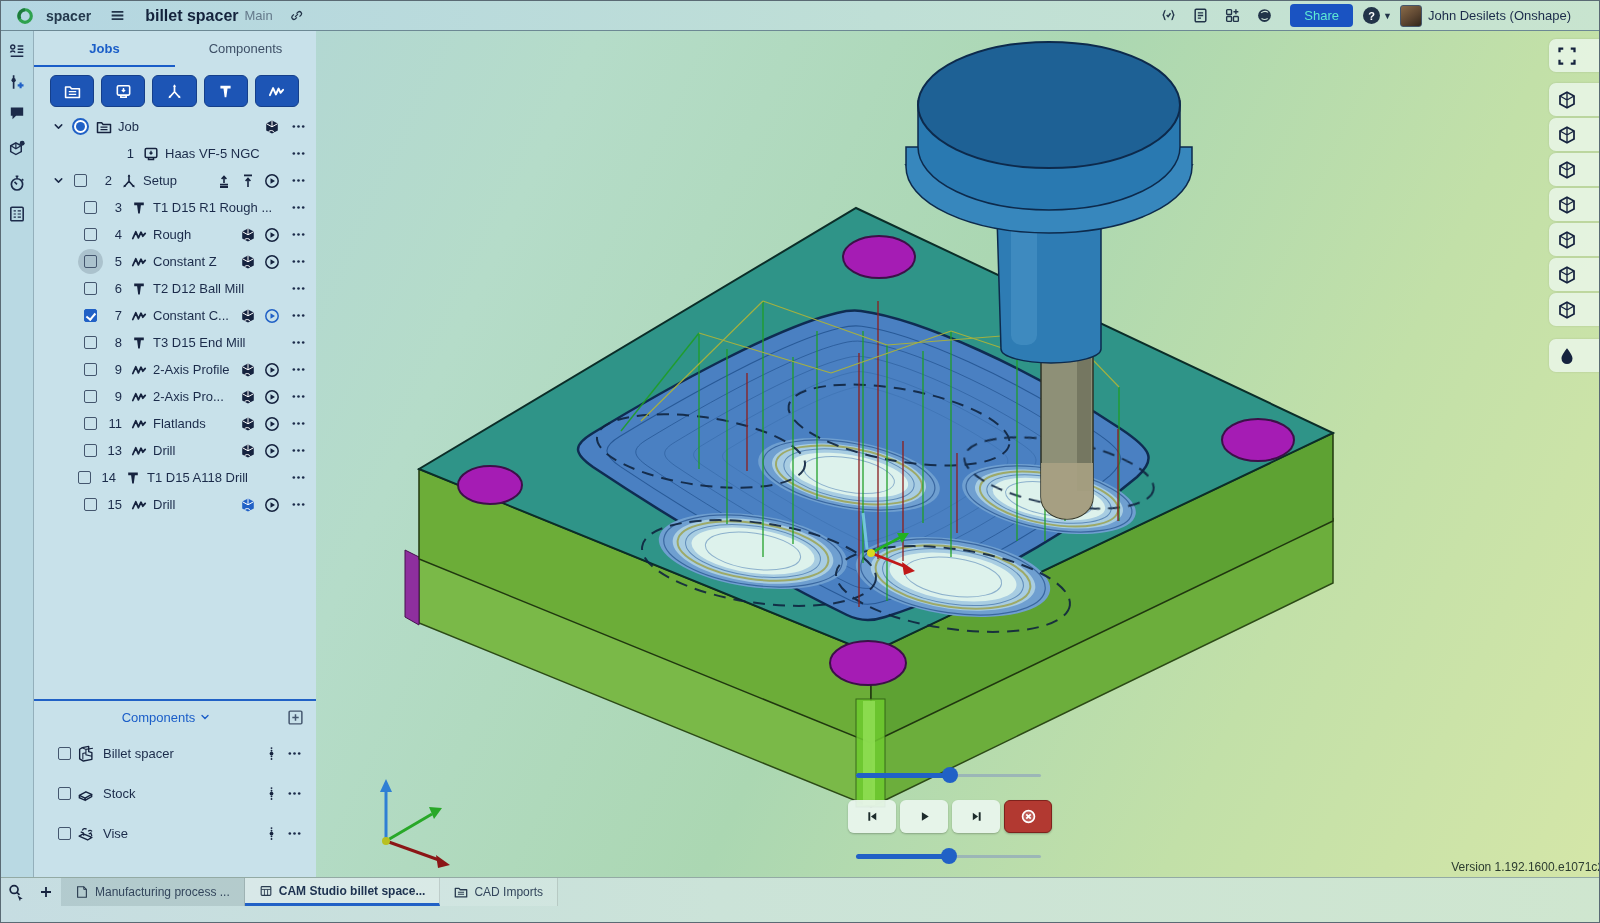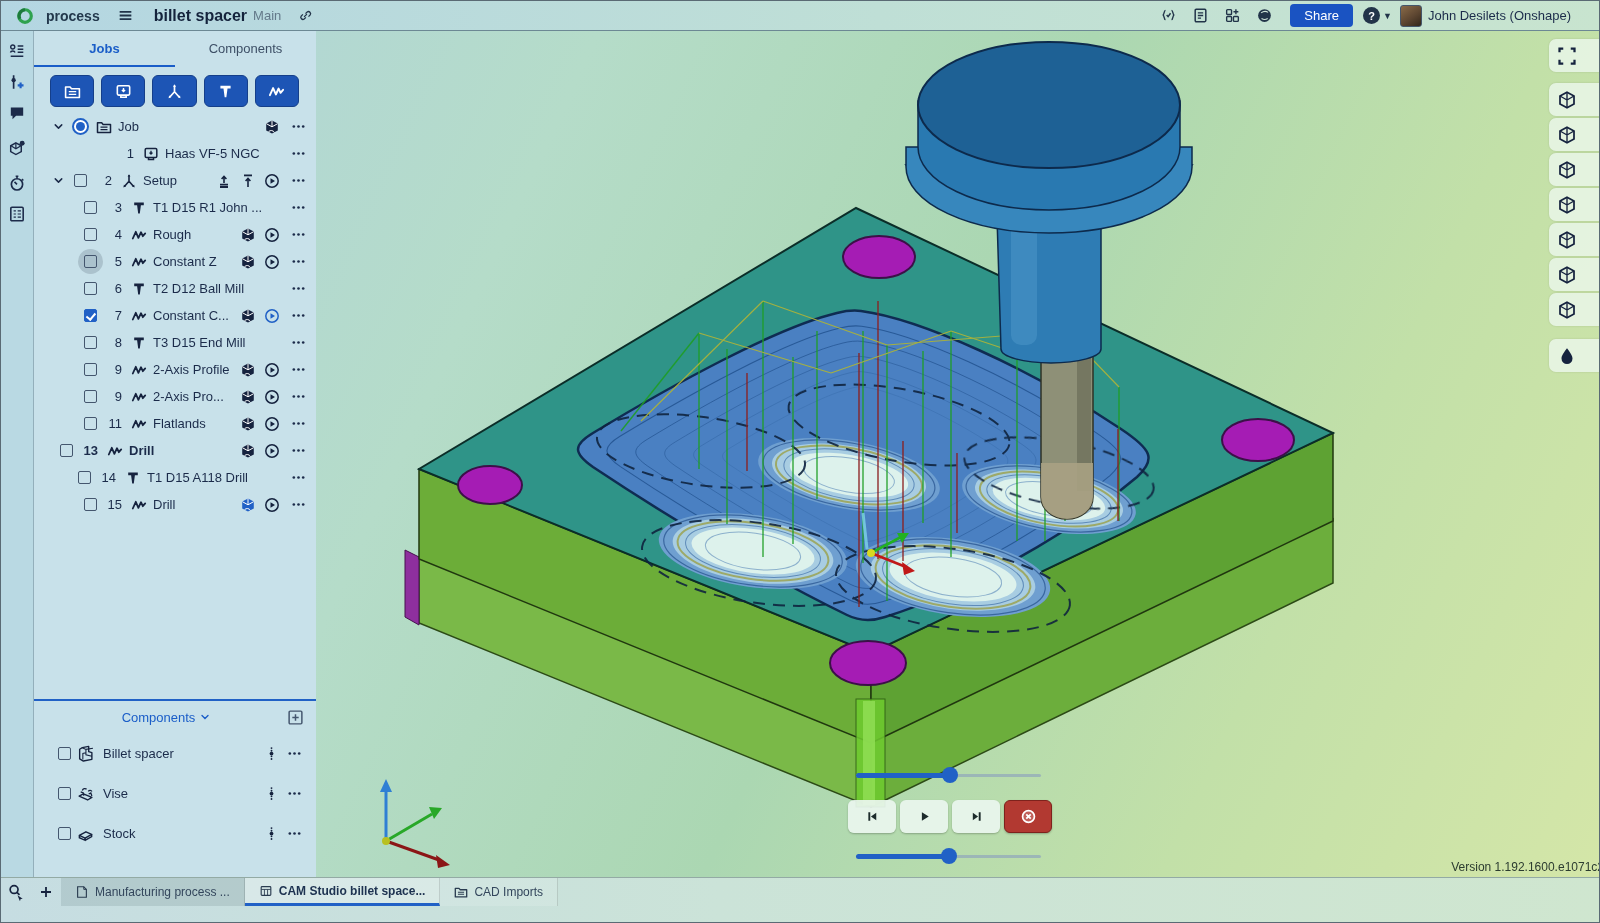"process" span.logo-text { text: process -> spacer }
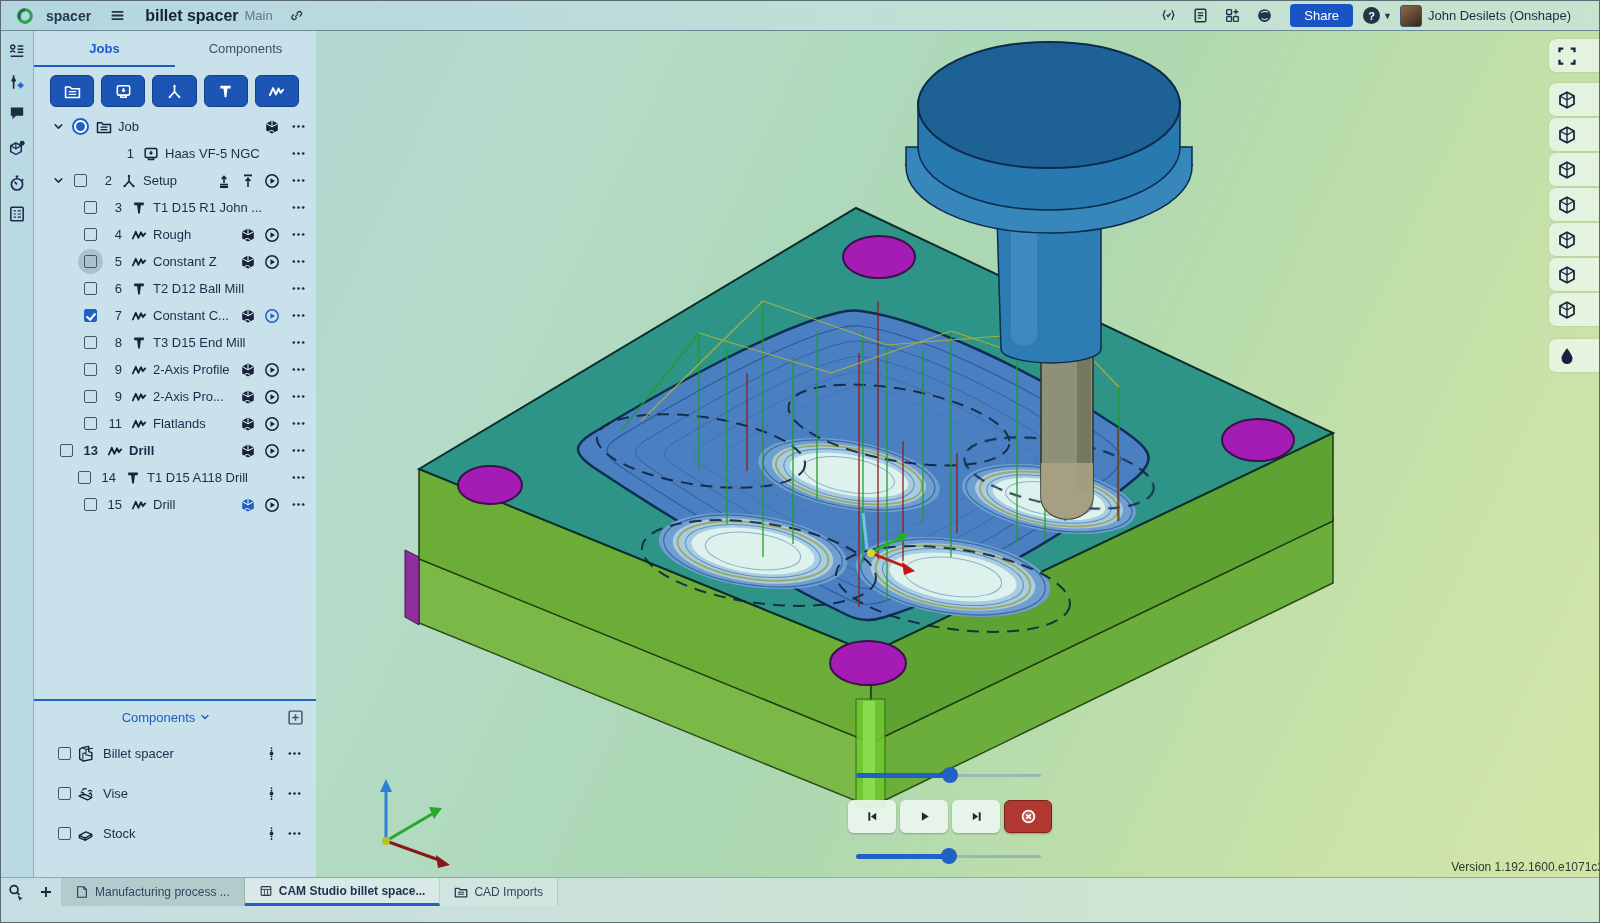"Share" .share-btn { color: #ffffff -> #5eead4 }
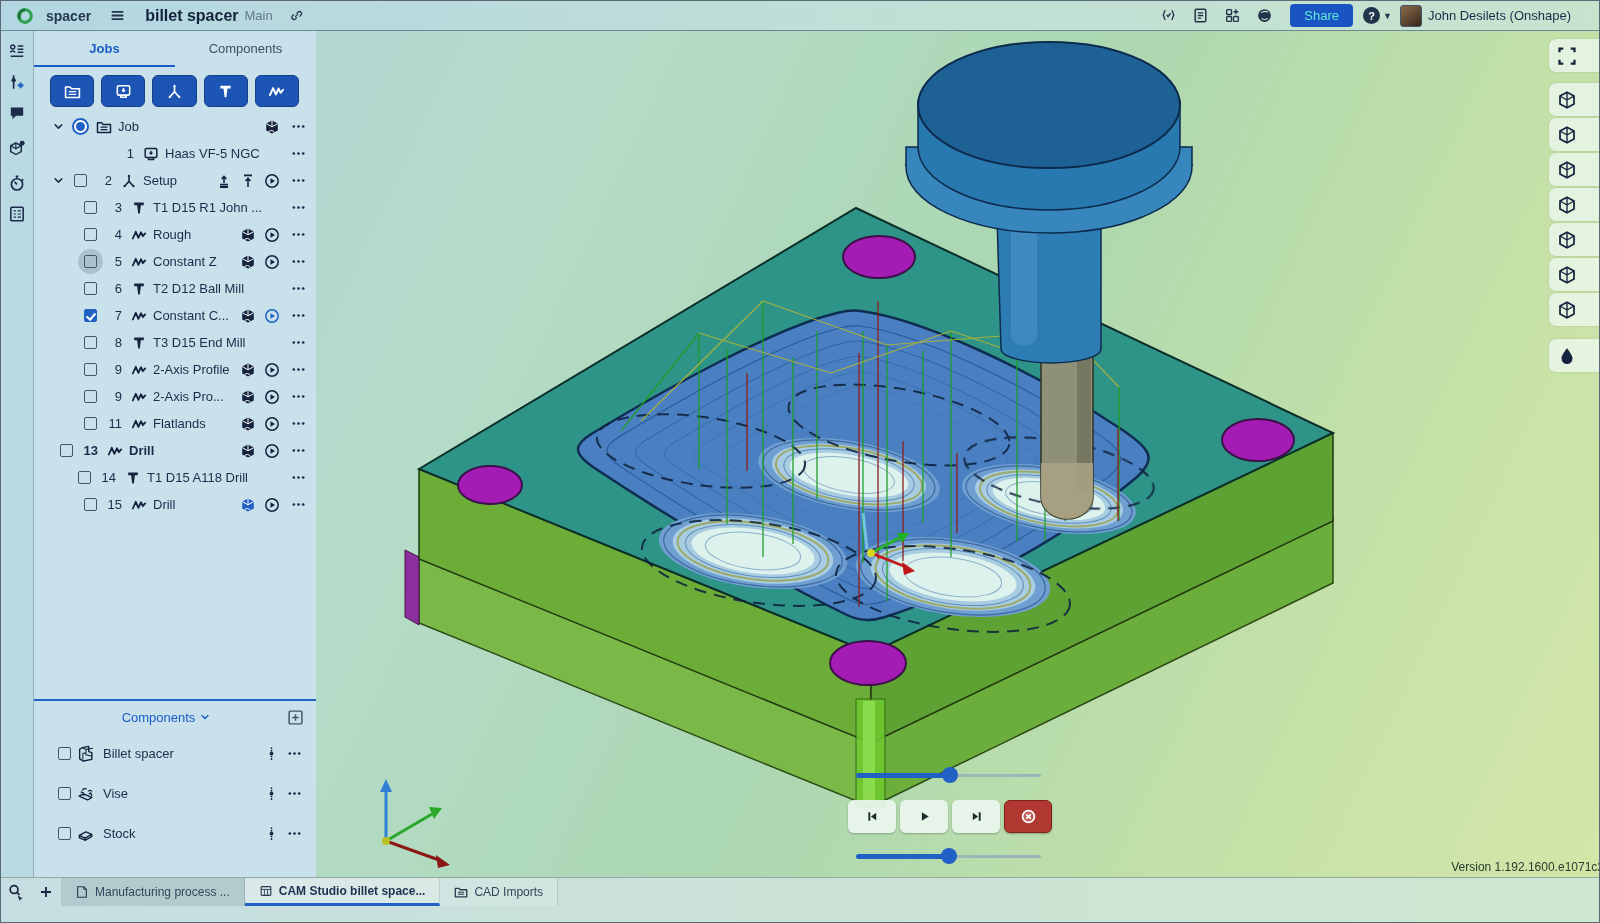"T1 D15 R1 John ..." span.row-label { text: John -> Rough }
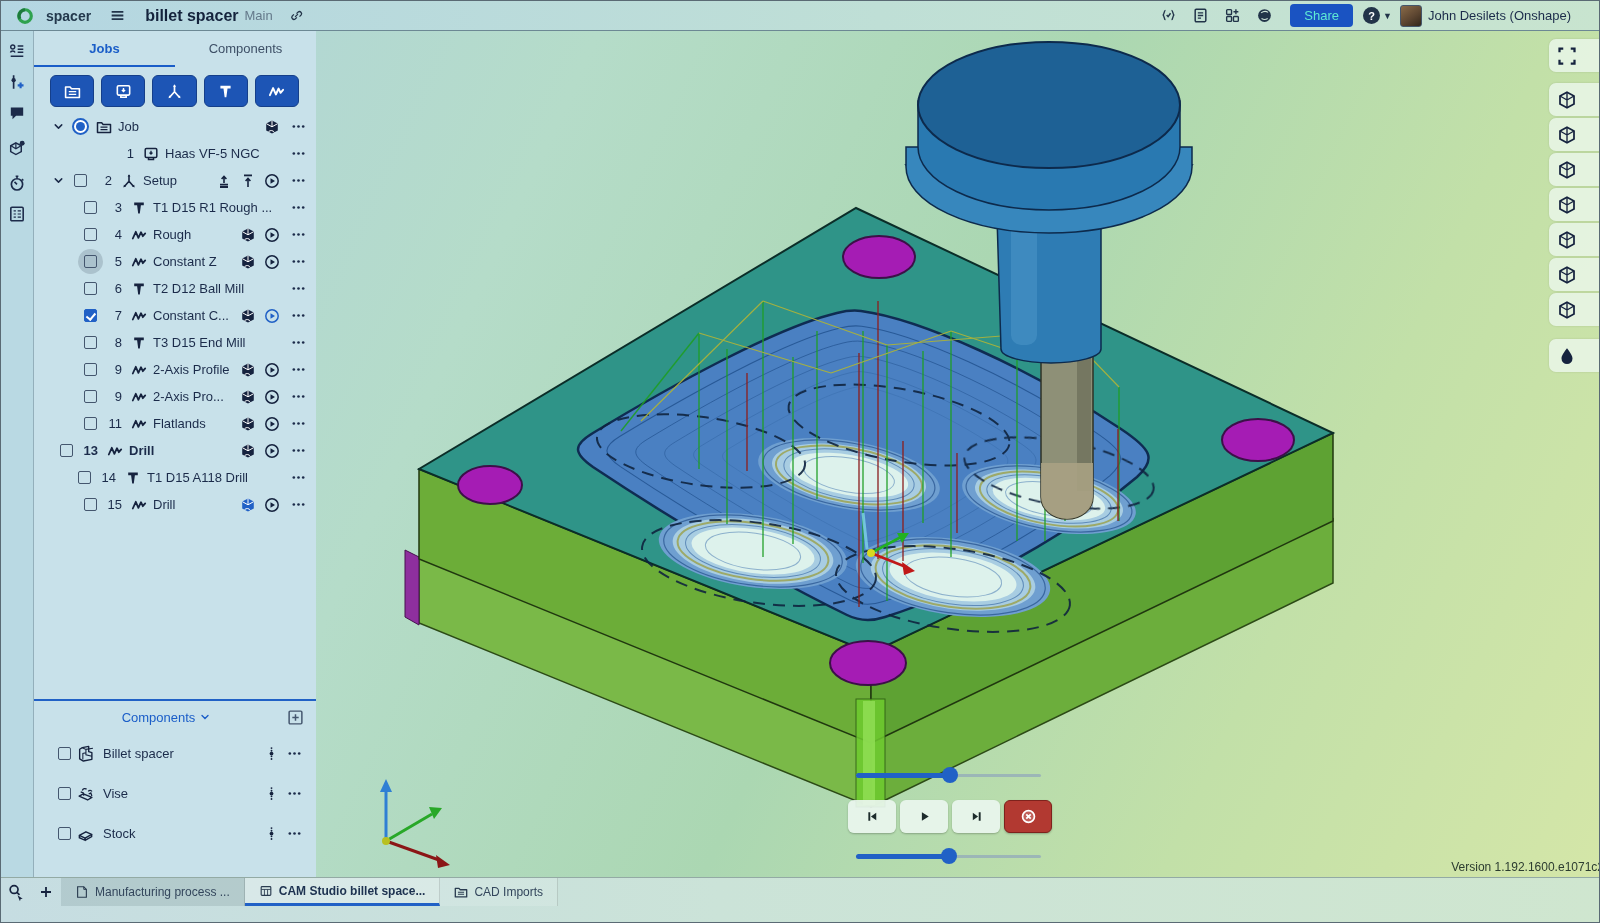"13" div.tree-row { font-weight: bold -> none; padding-left: none -> 24px }
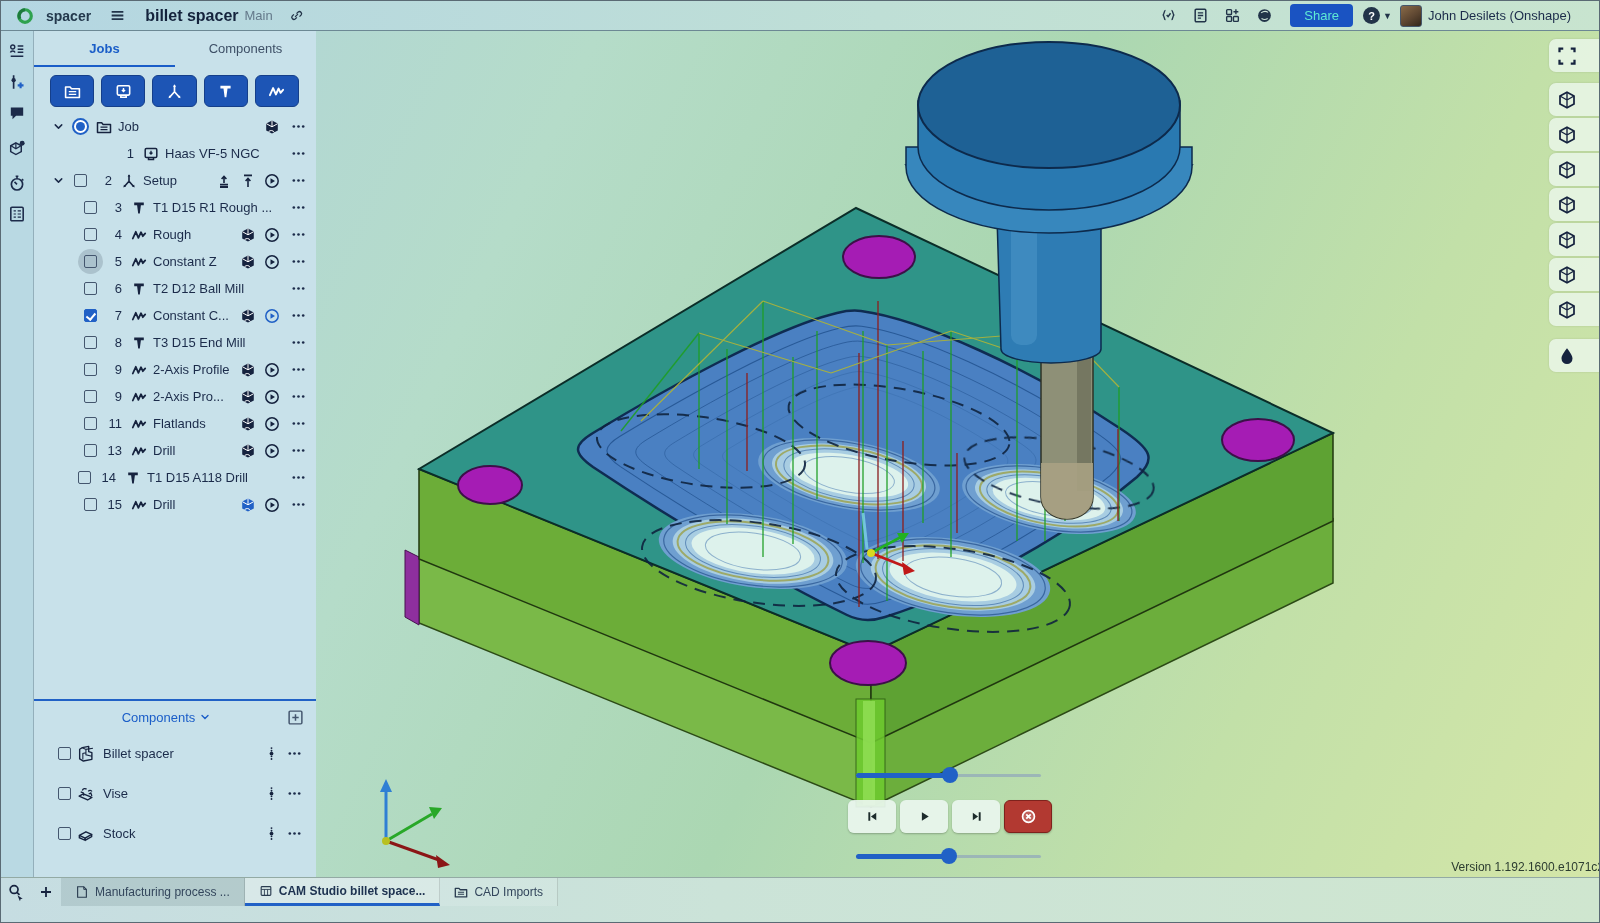"Vise" div.comp-row { order: before "Stock" -> after "Stock" }
